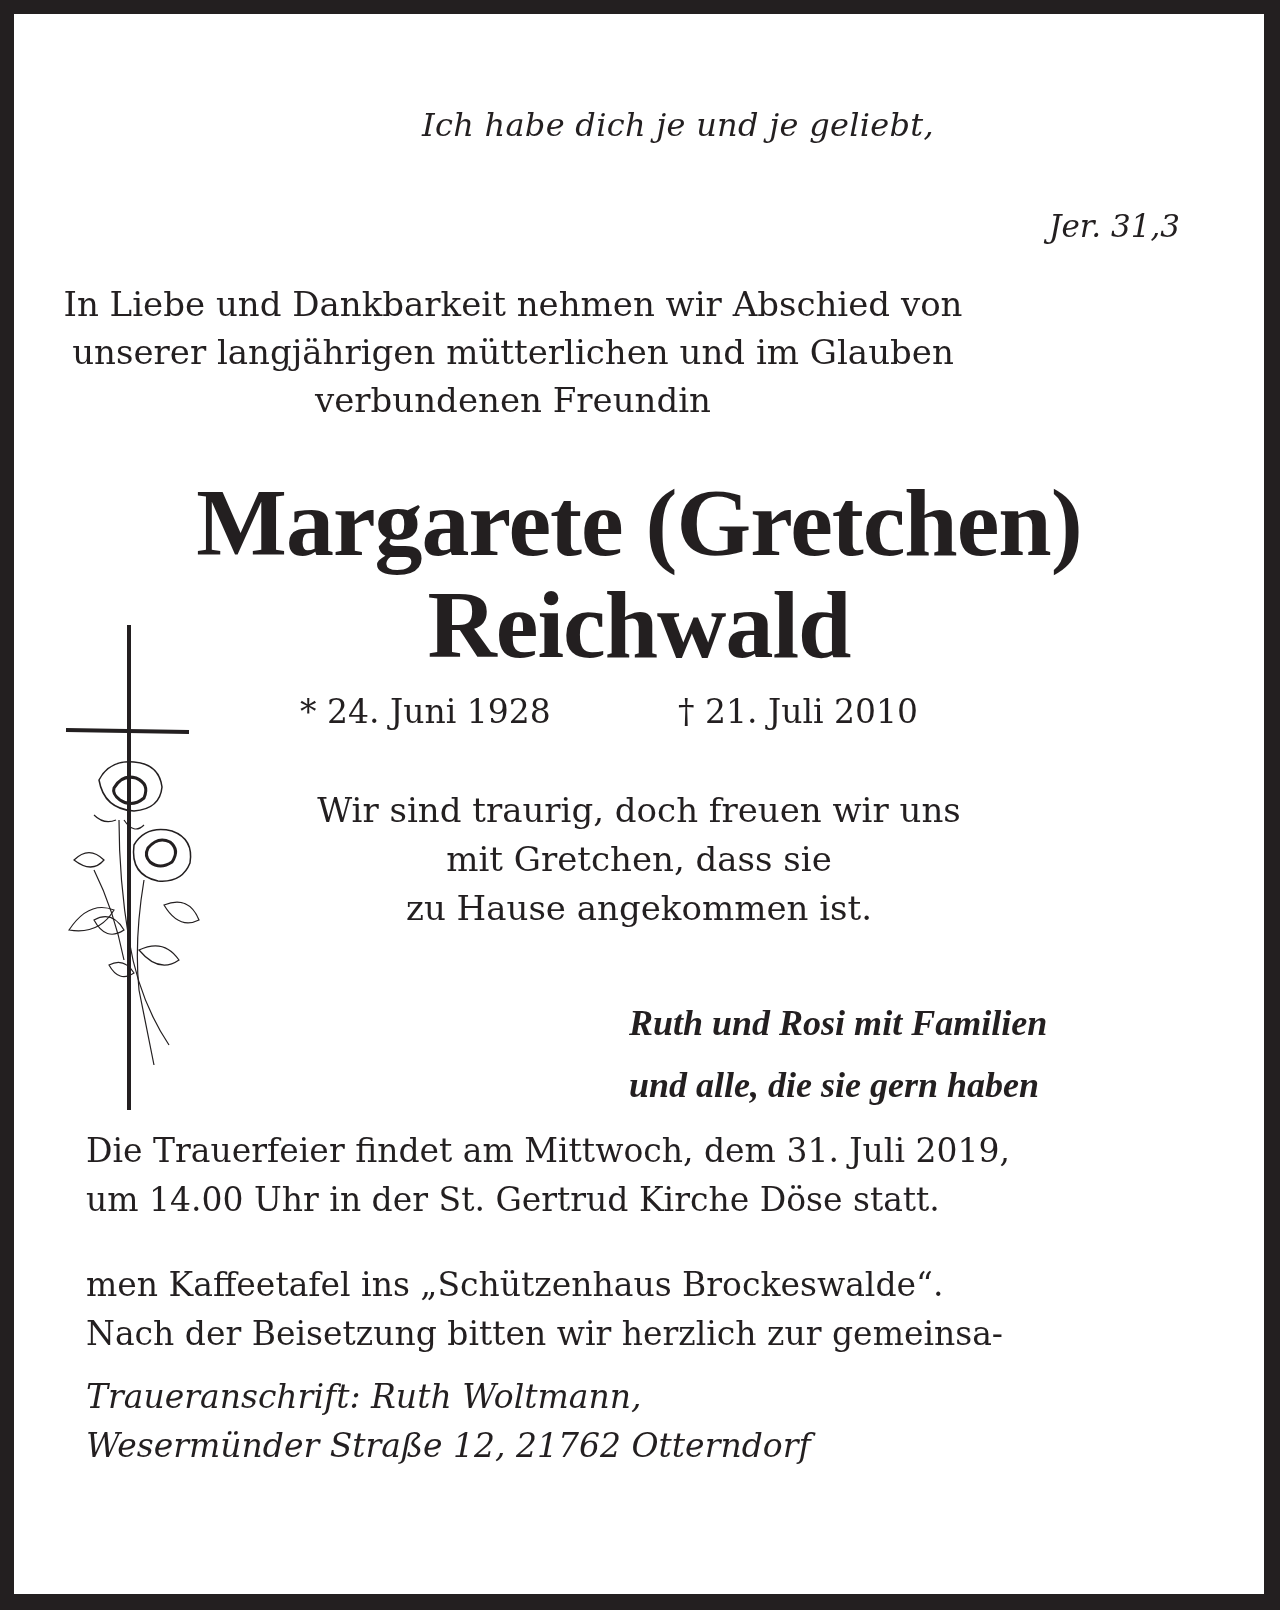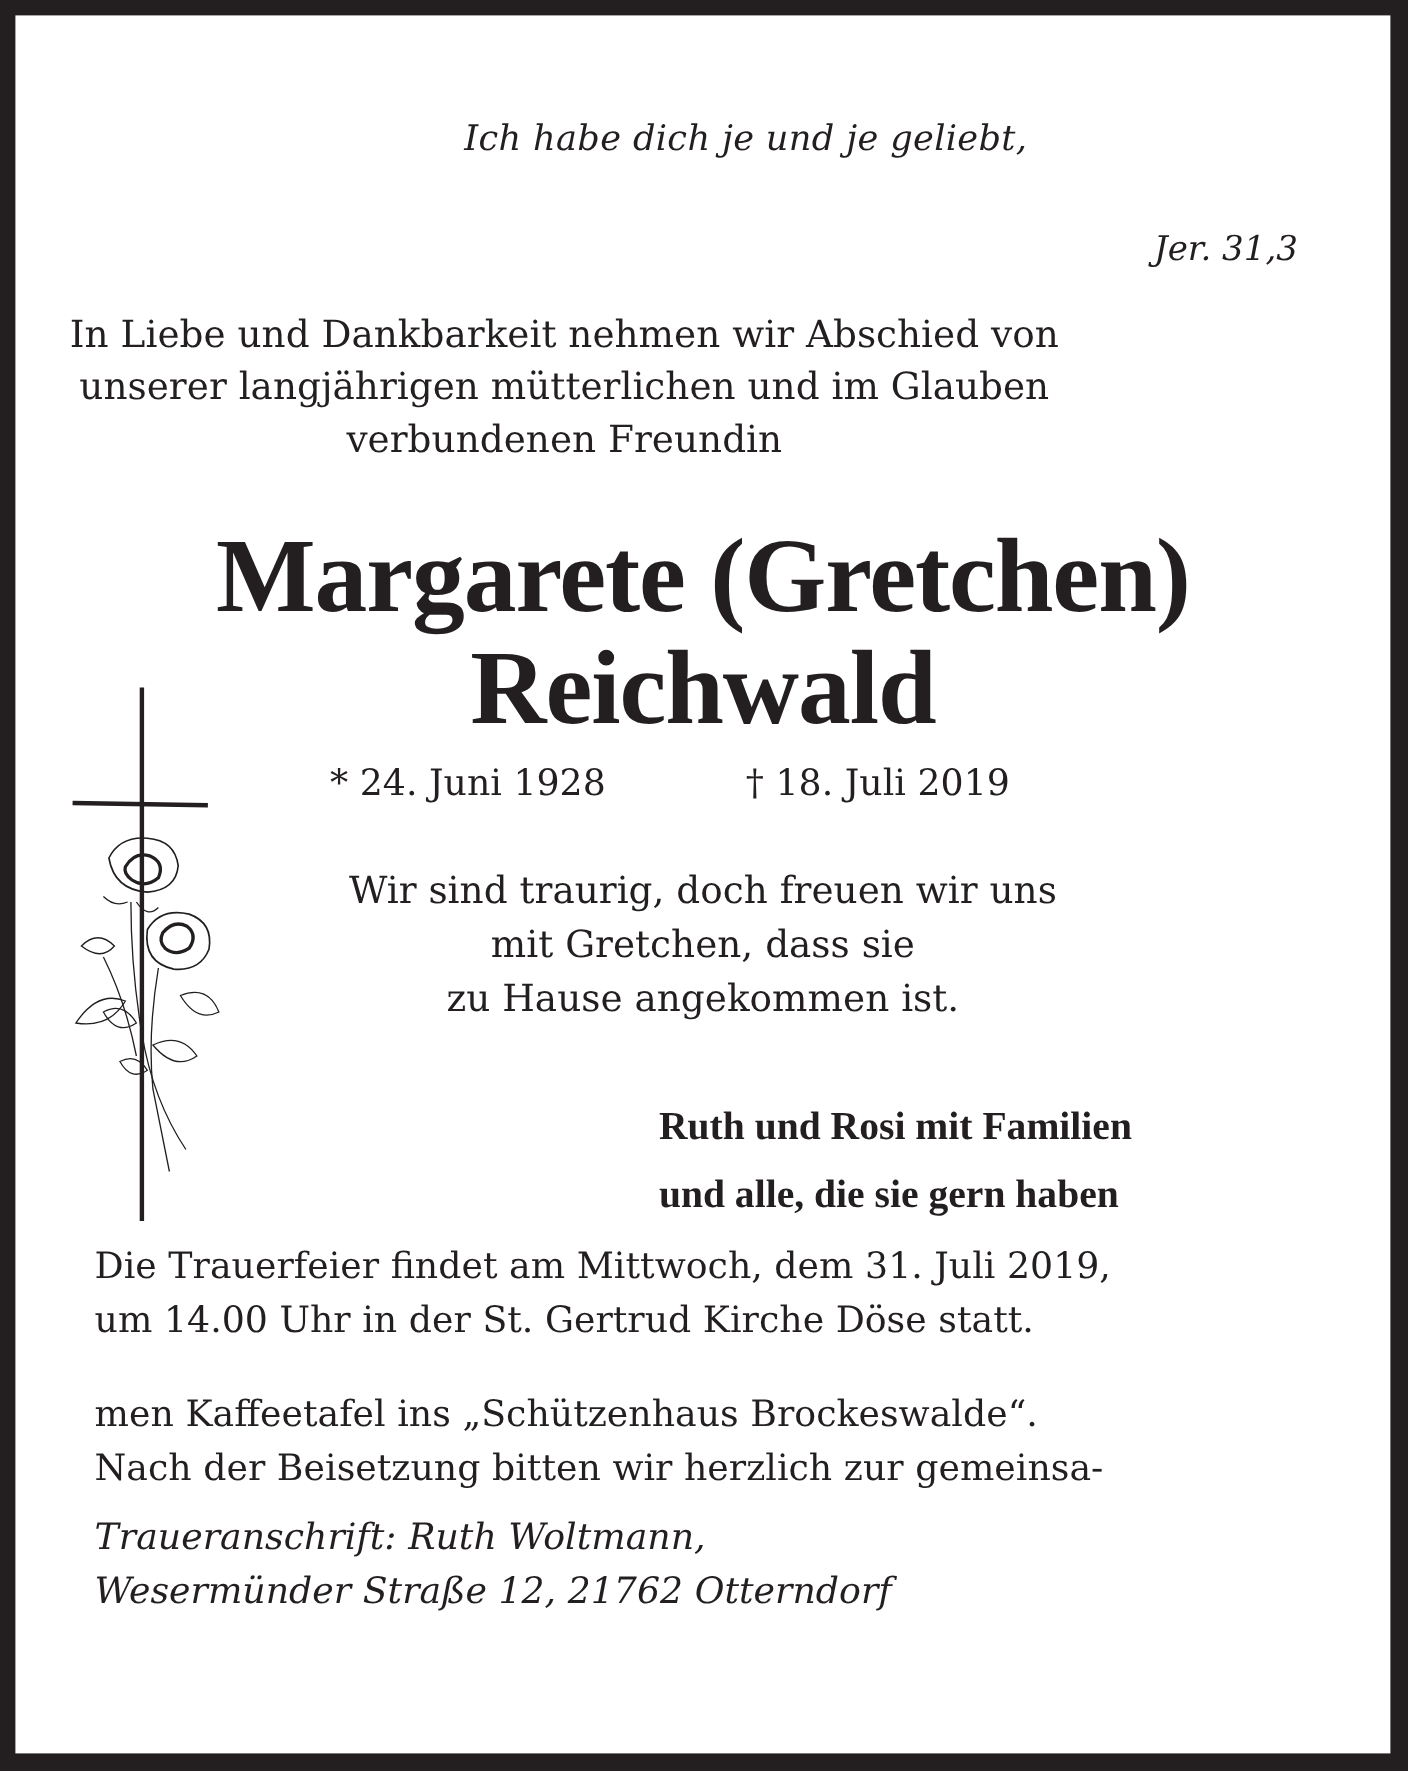"† 18. Juli 2019" div.abs { text: 18. Juli 2019 -> 21. Juli 2010 }
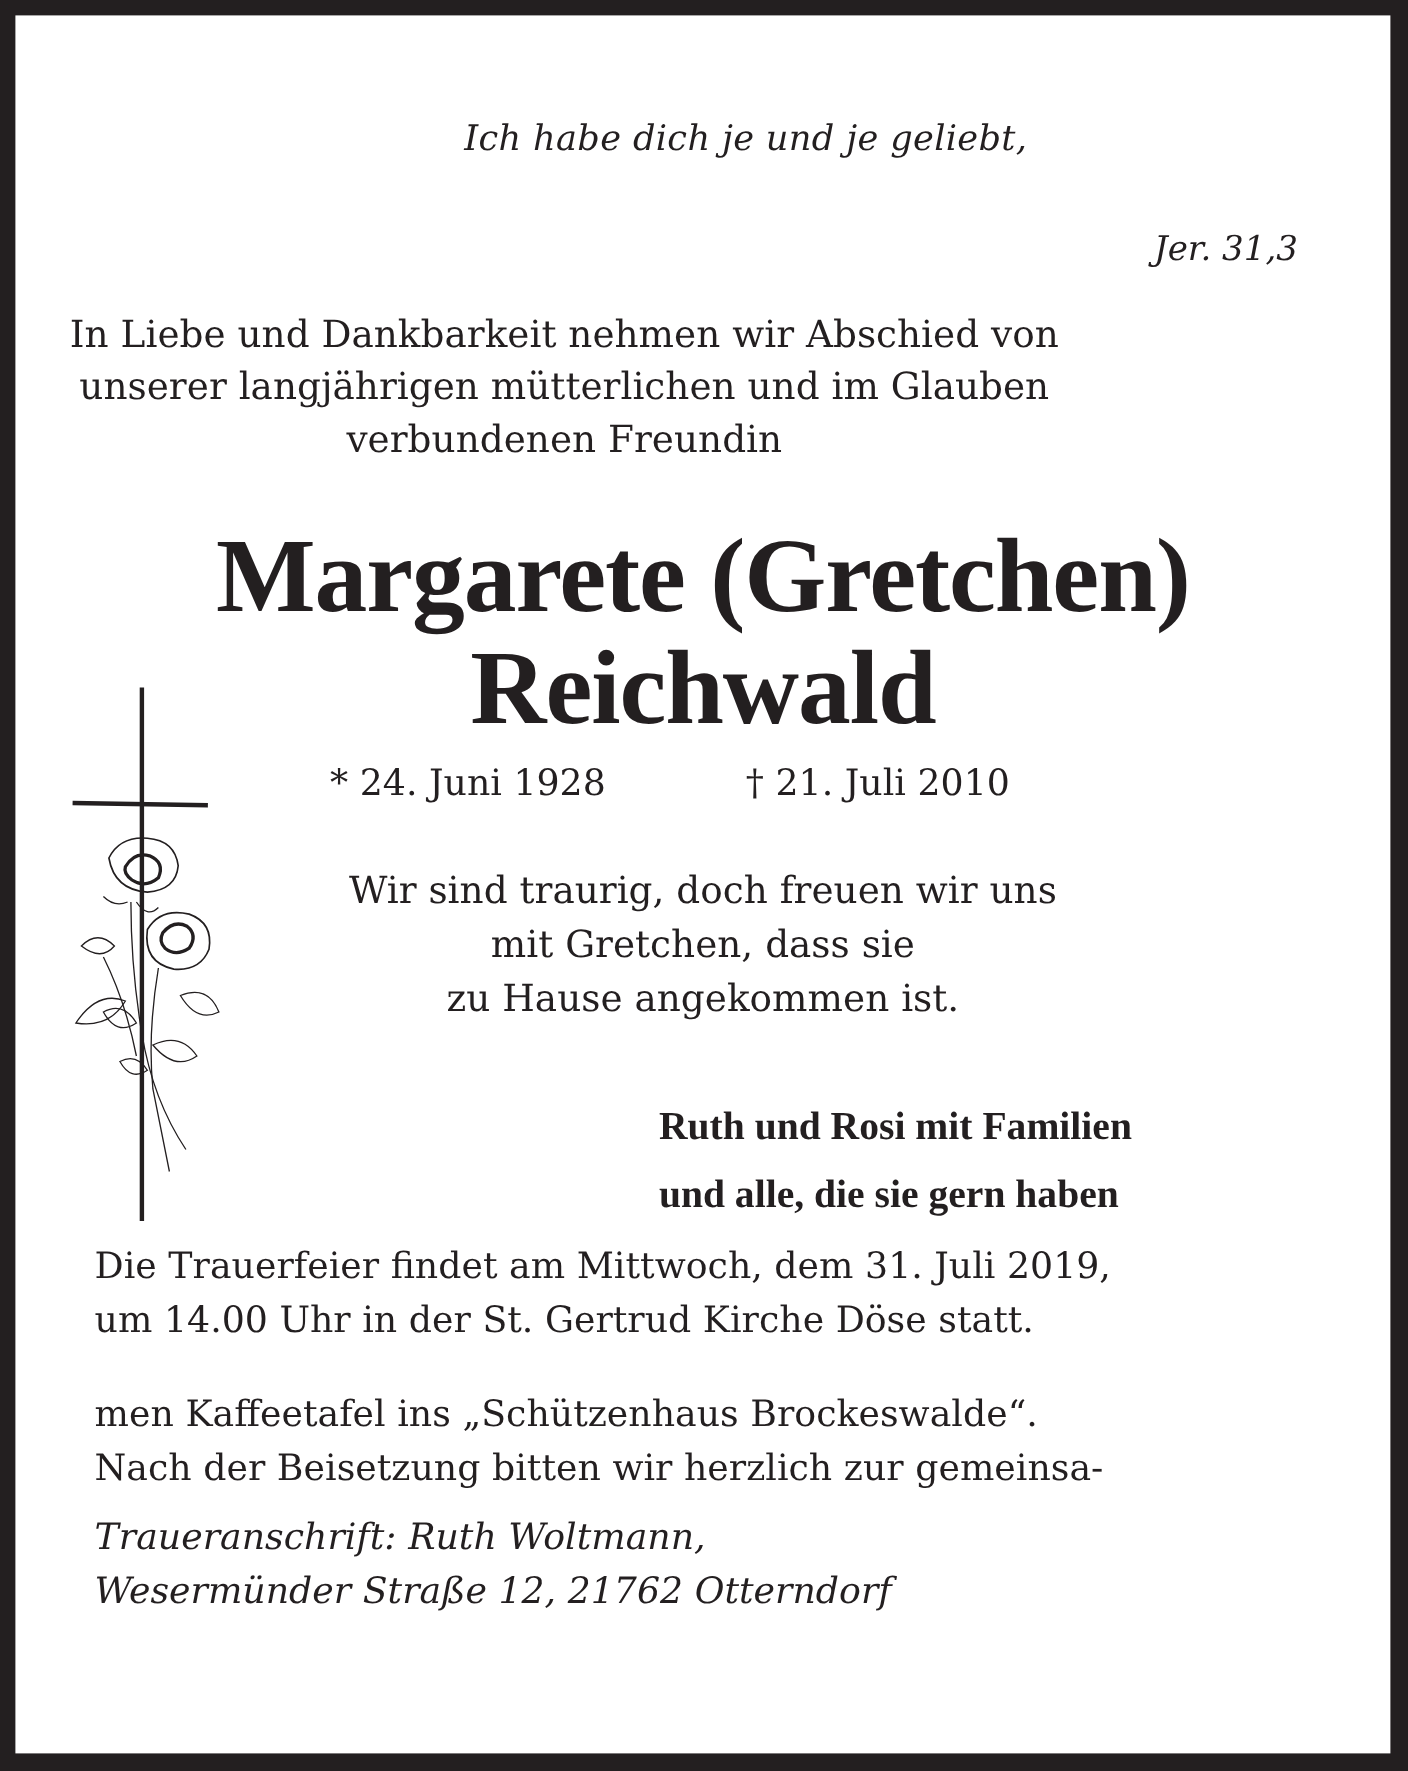"Ruth und Rosi mit Familien" div.abs { font-style: none -> italic; left: 585px -> 615px }
